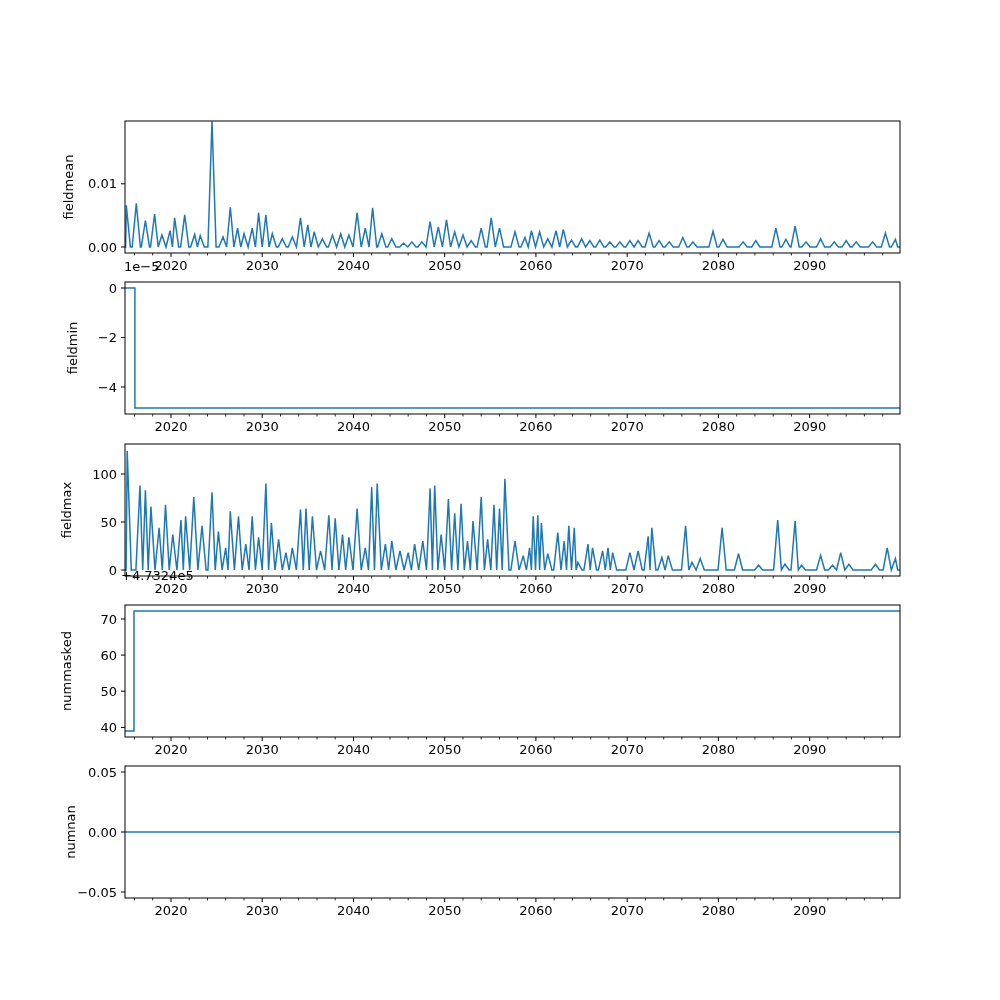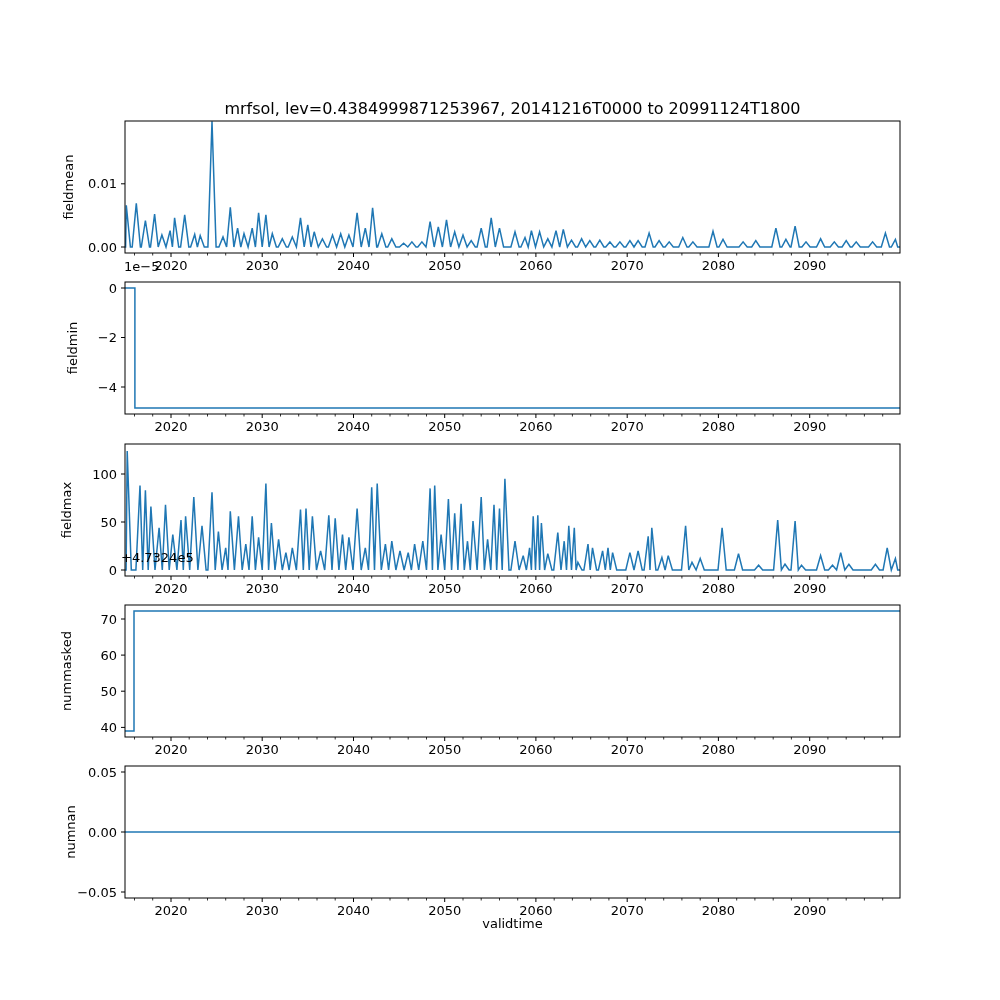"mrfsol, lev=0.4384999871253967," div.title { html: <div>mrfsol, lev=0.4384999871253967, 20141216T0000 to 20991124T1800</div> -> none }
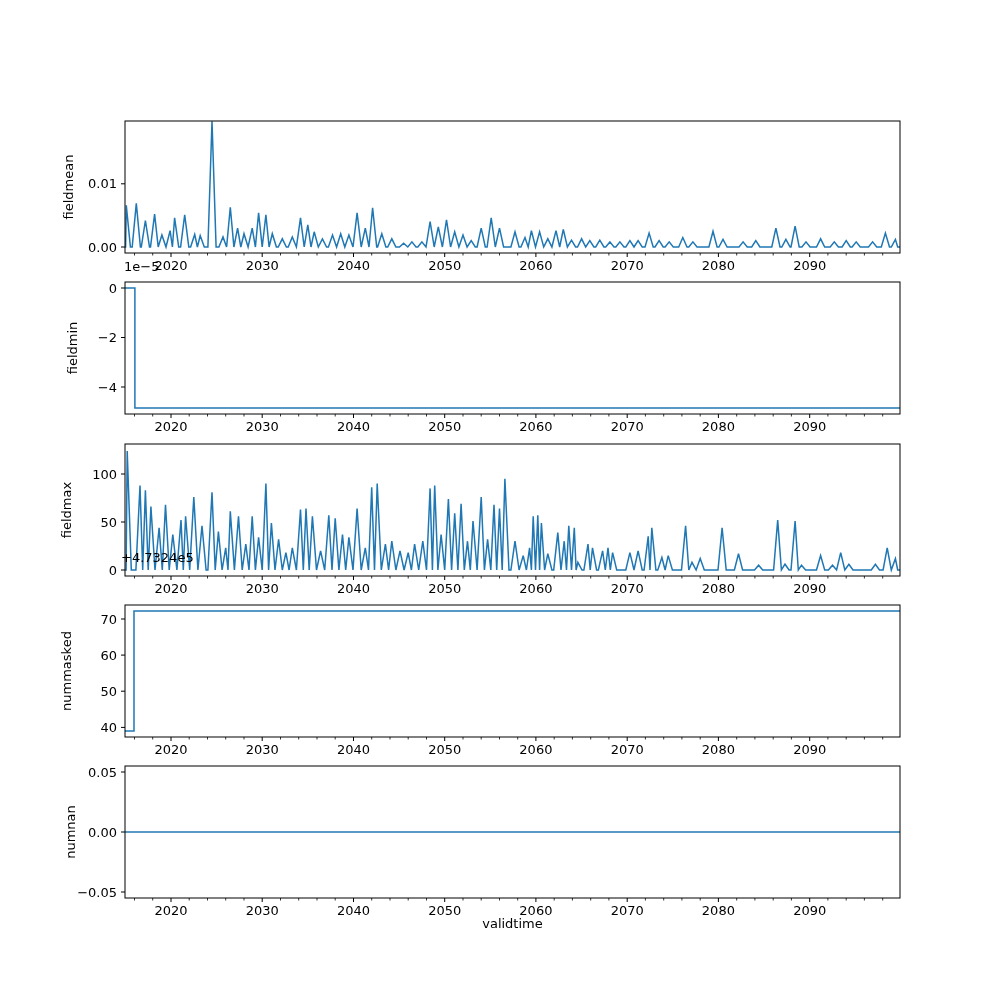"+4.7324e5" div.offset { top: 550px -> 568px }
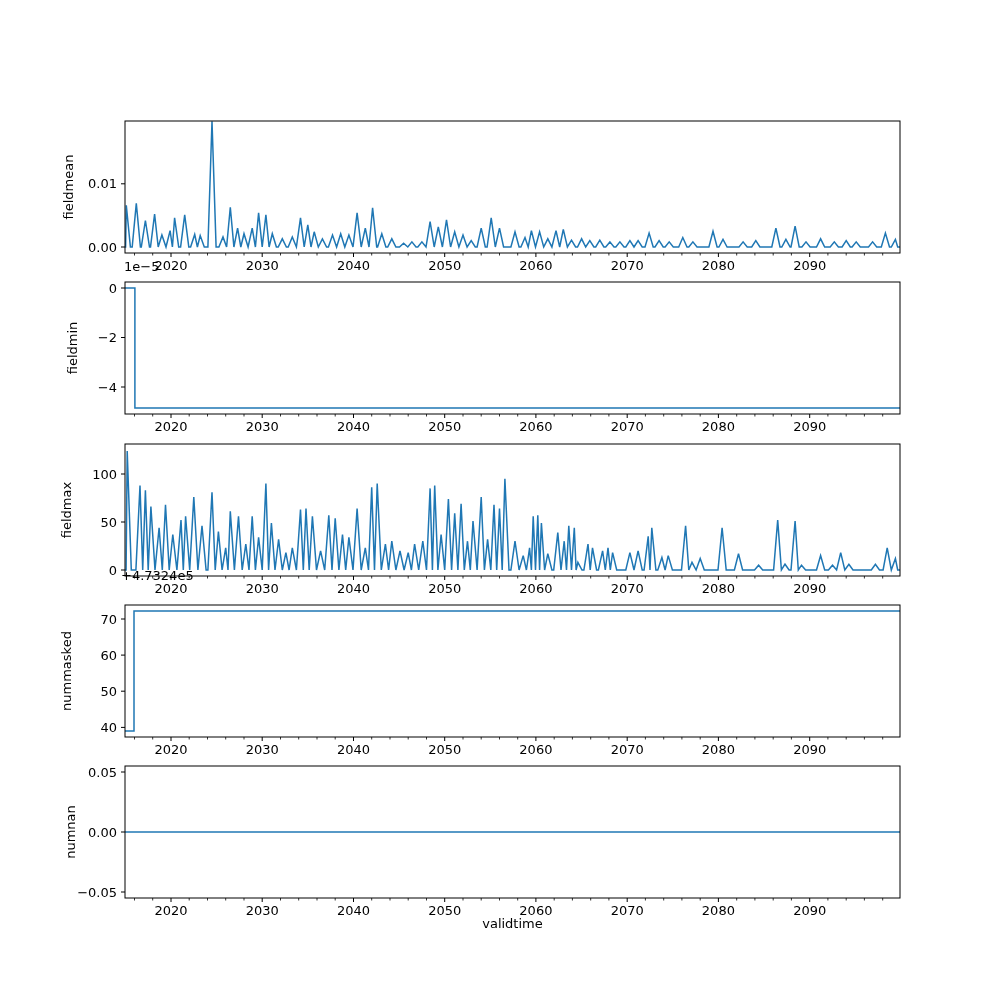"validtime" div.xlabel { html: <div>validtime</div> -> none }
